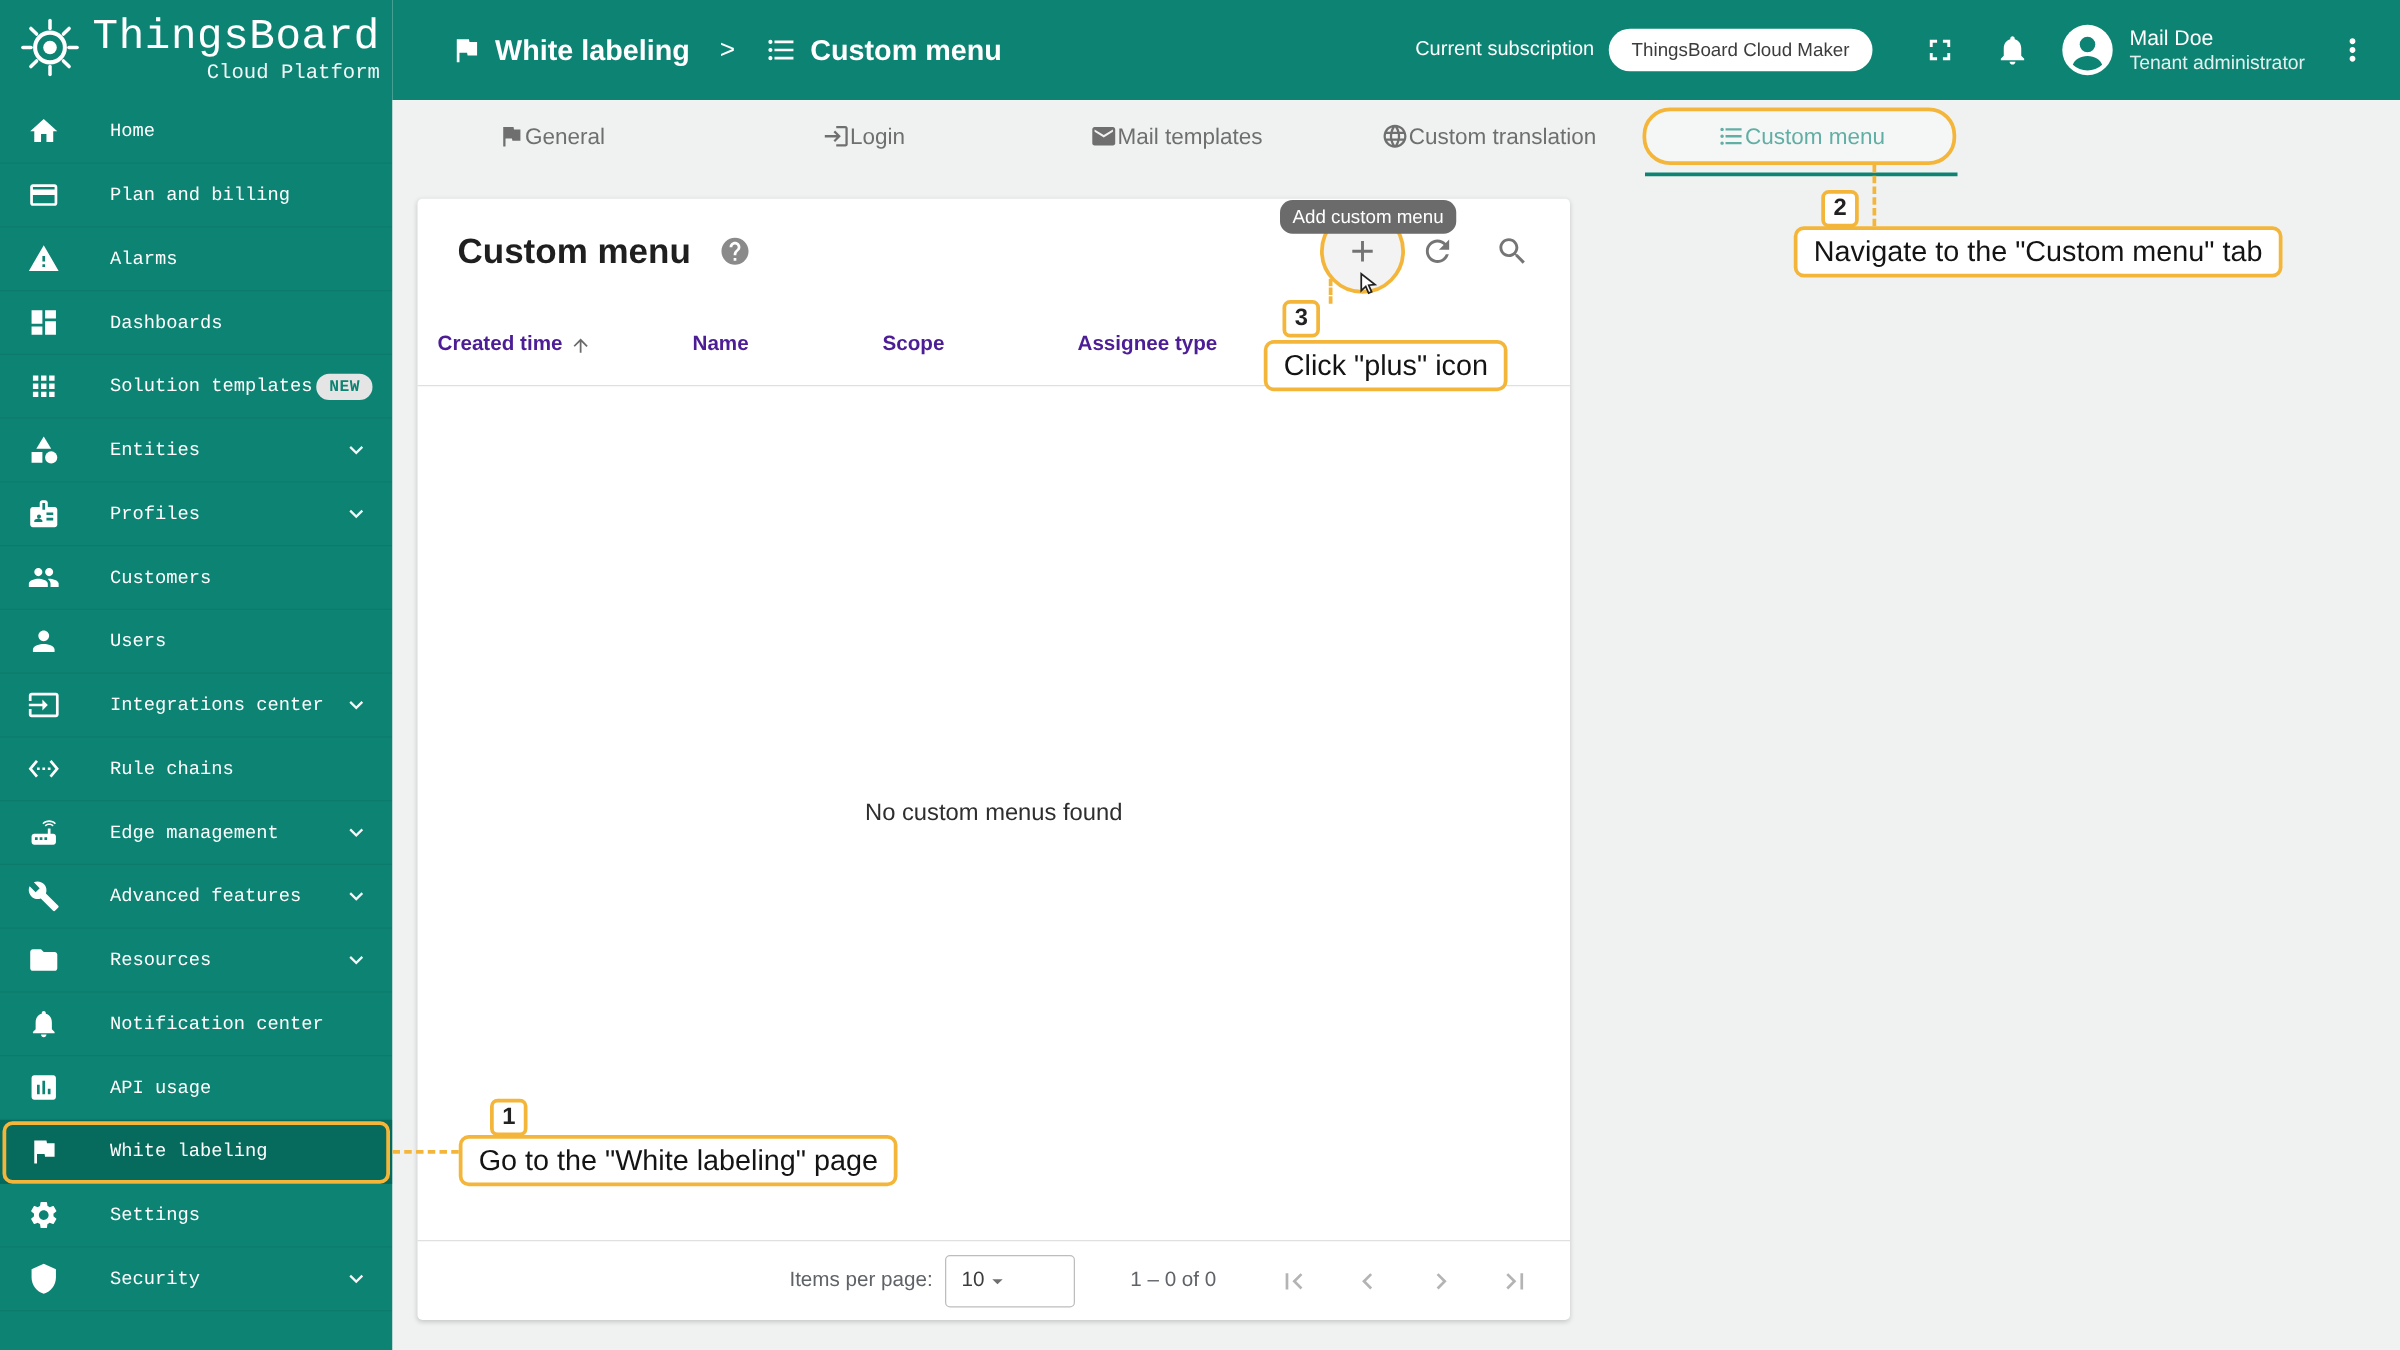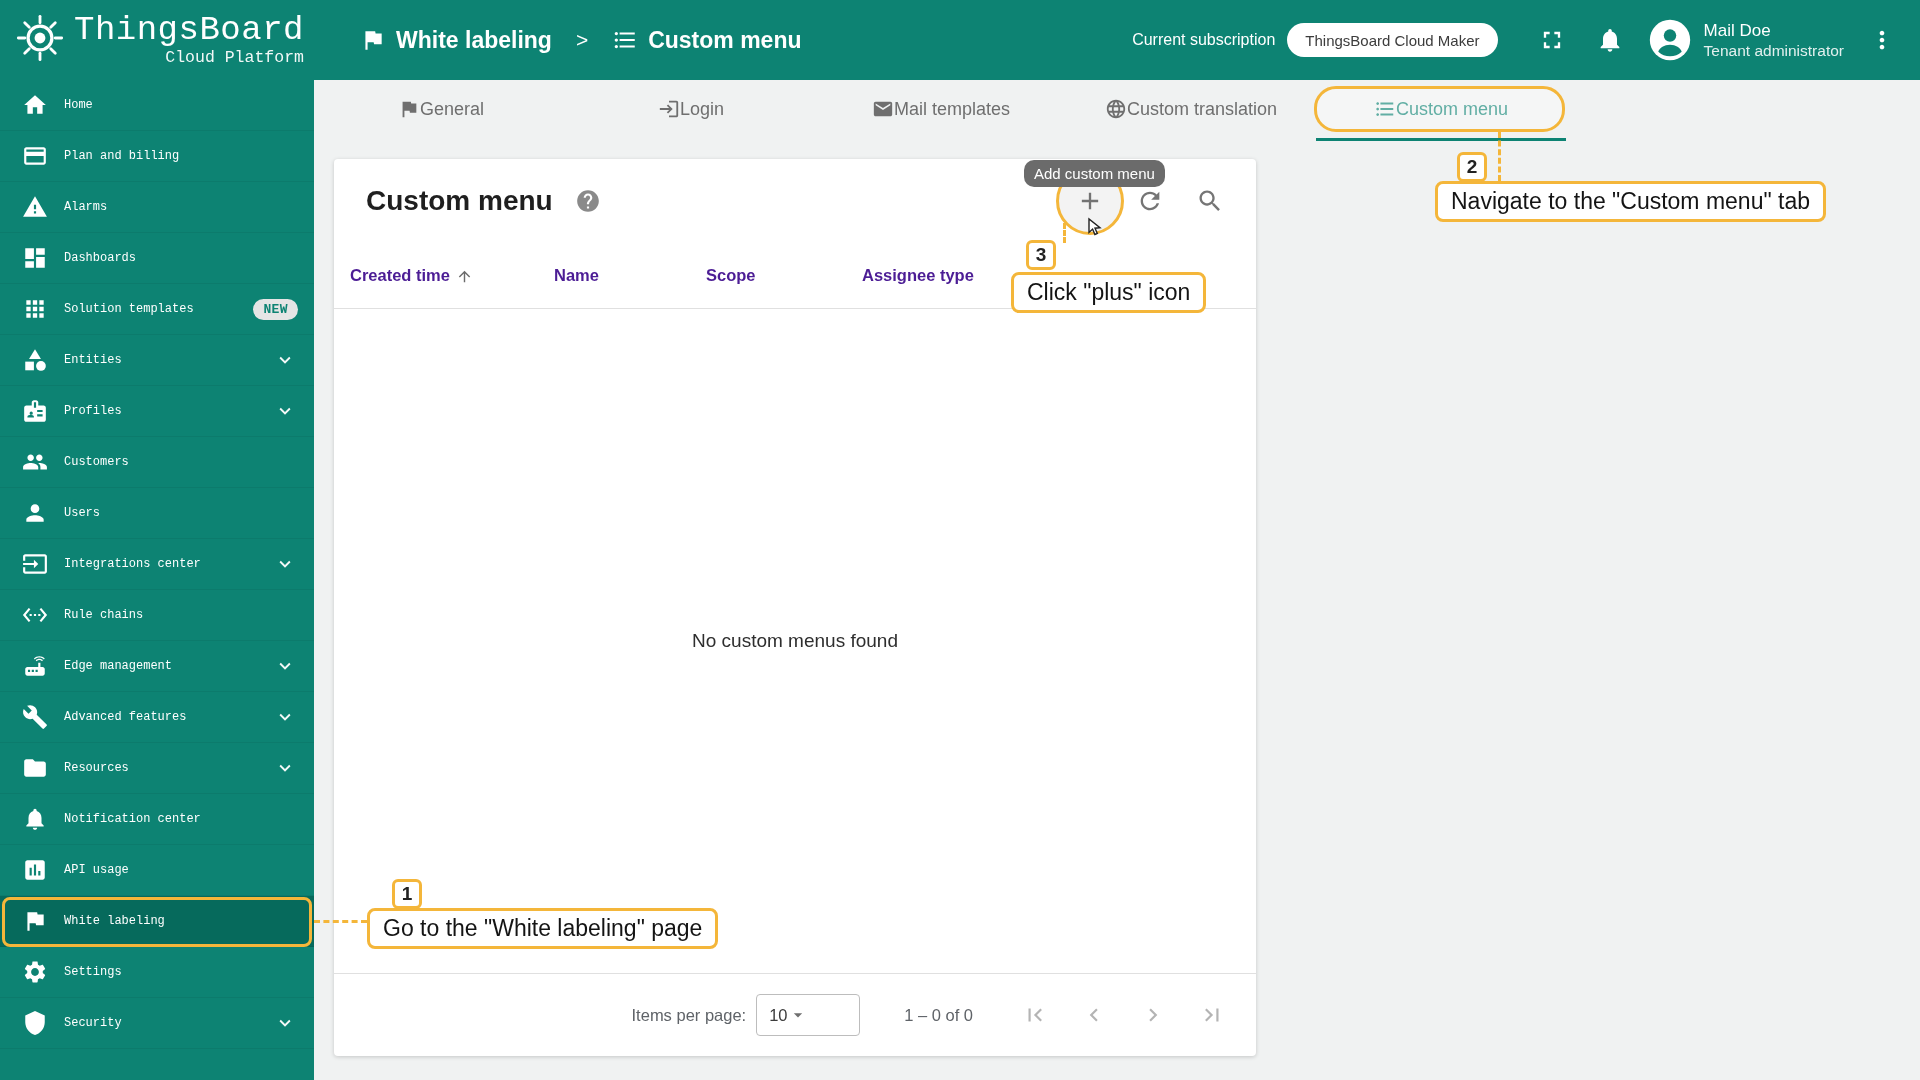"Home" .sitem .lbl { font-size: 12px -> 15px; margin-left: none -> 24px }
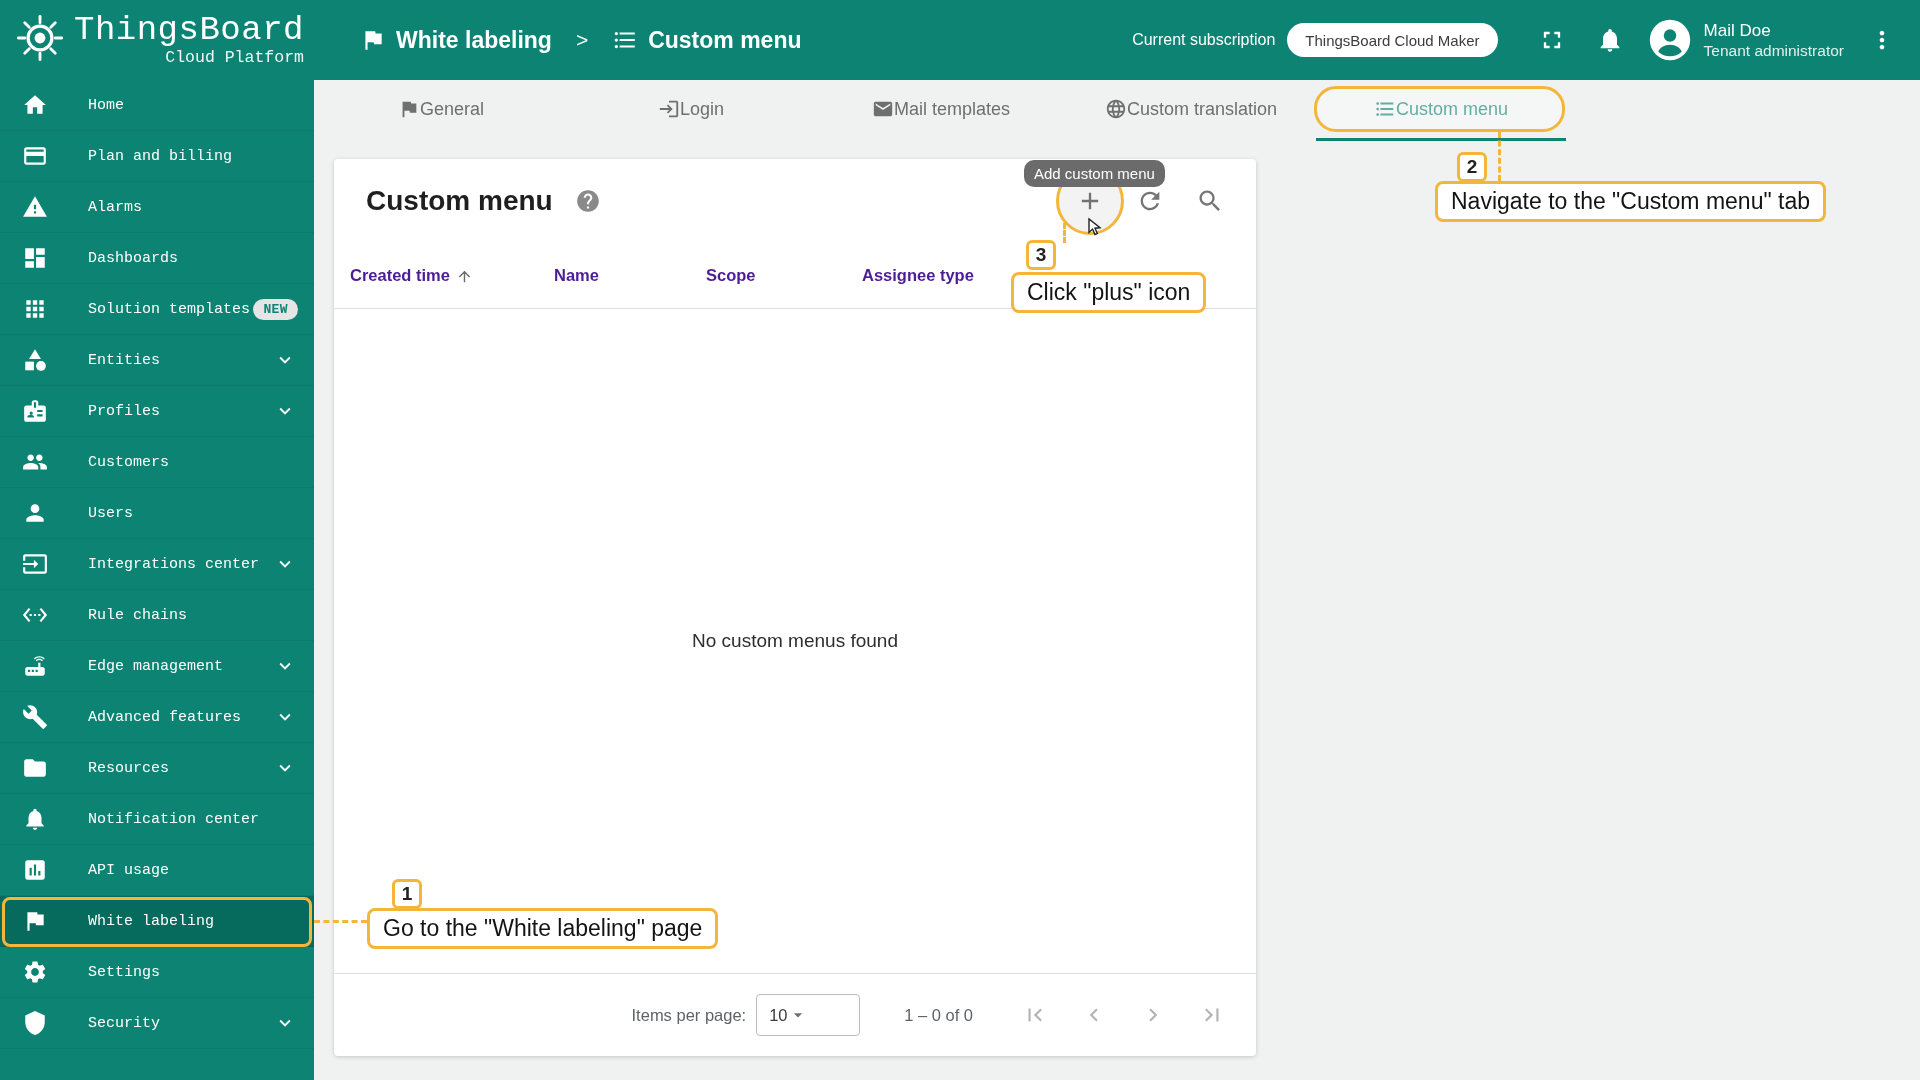"Items per page:" .tfoot { height: 83px -> 64px }
